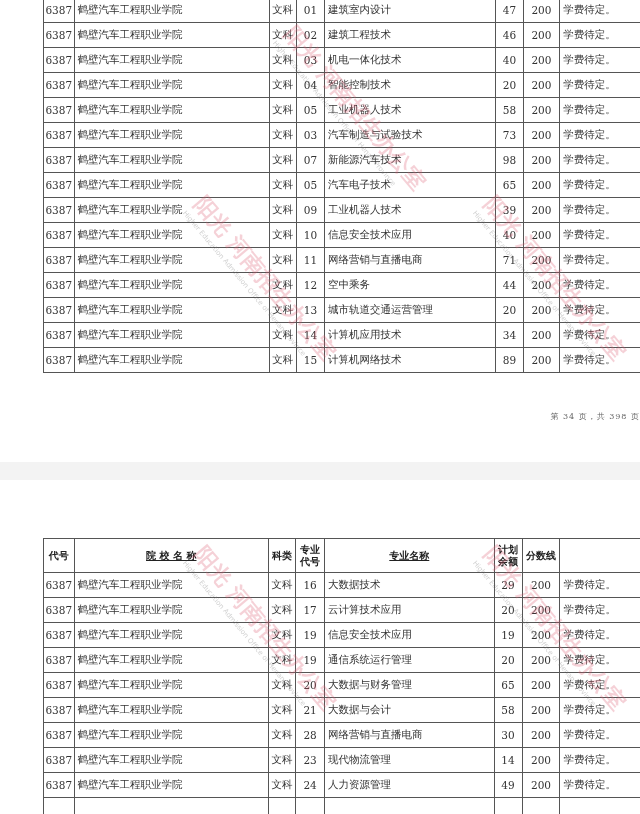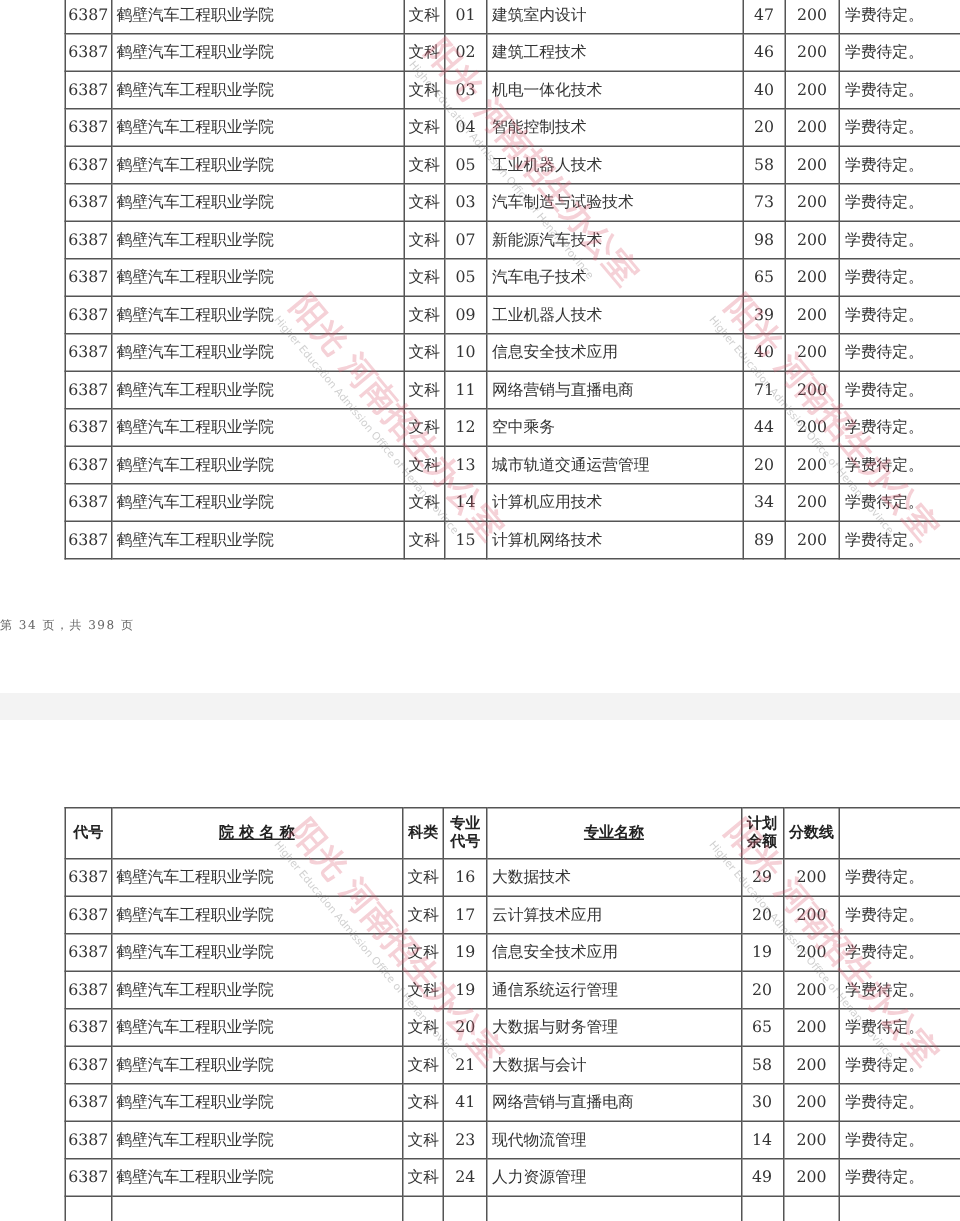"第 34 页，共 398 页" .footer { text-align: left -> right }
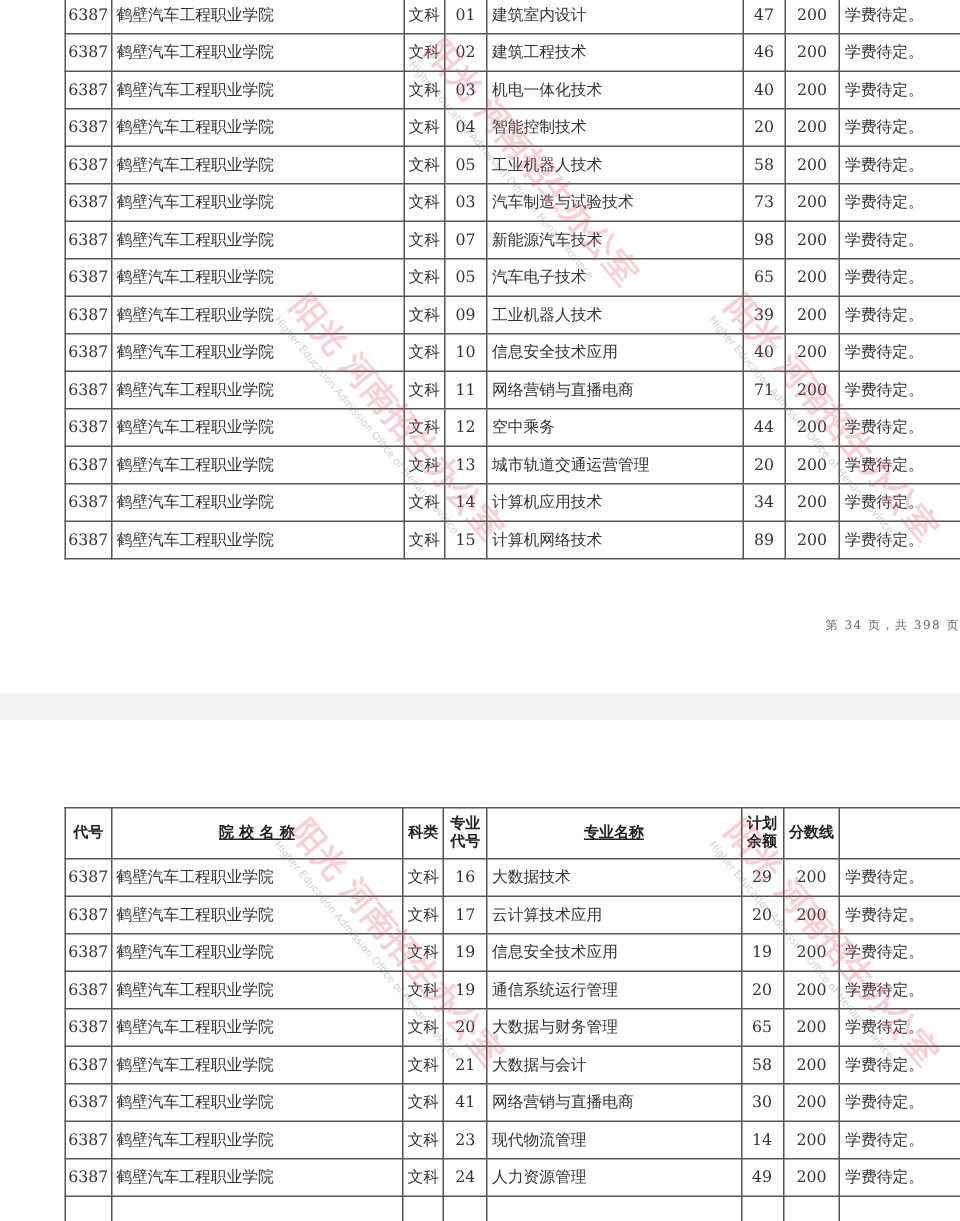"41" td.c-mcode { text: 41 -> 28 }
